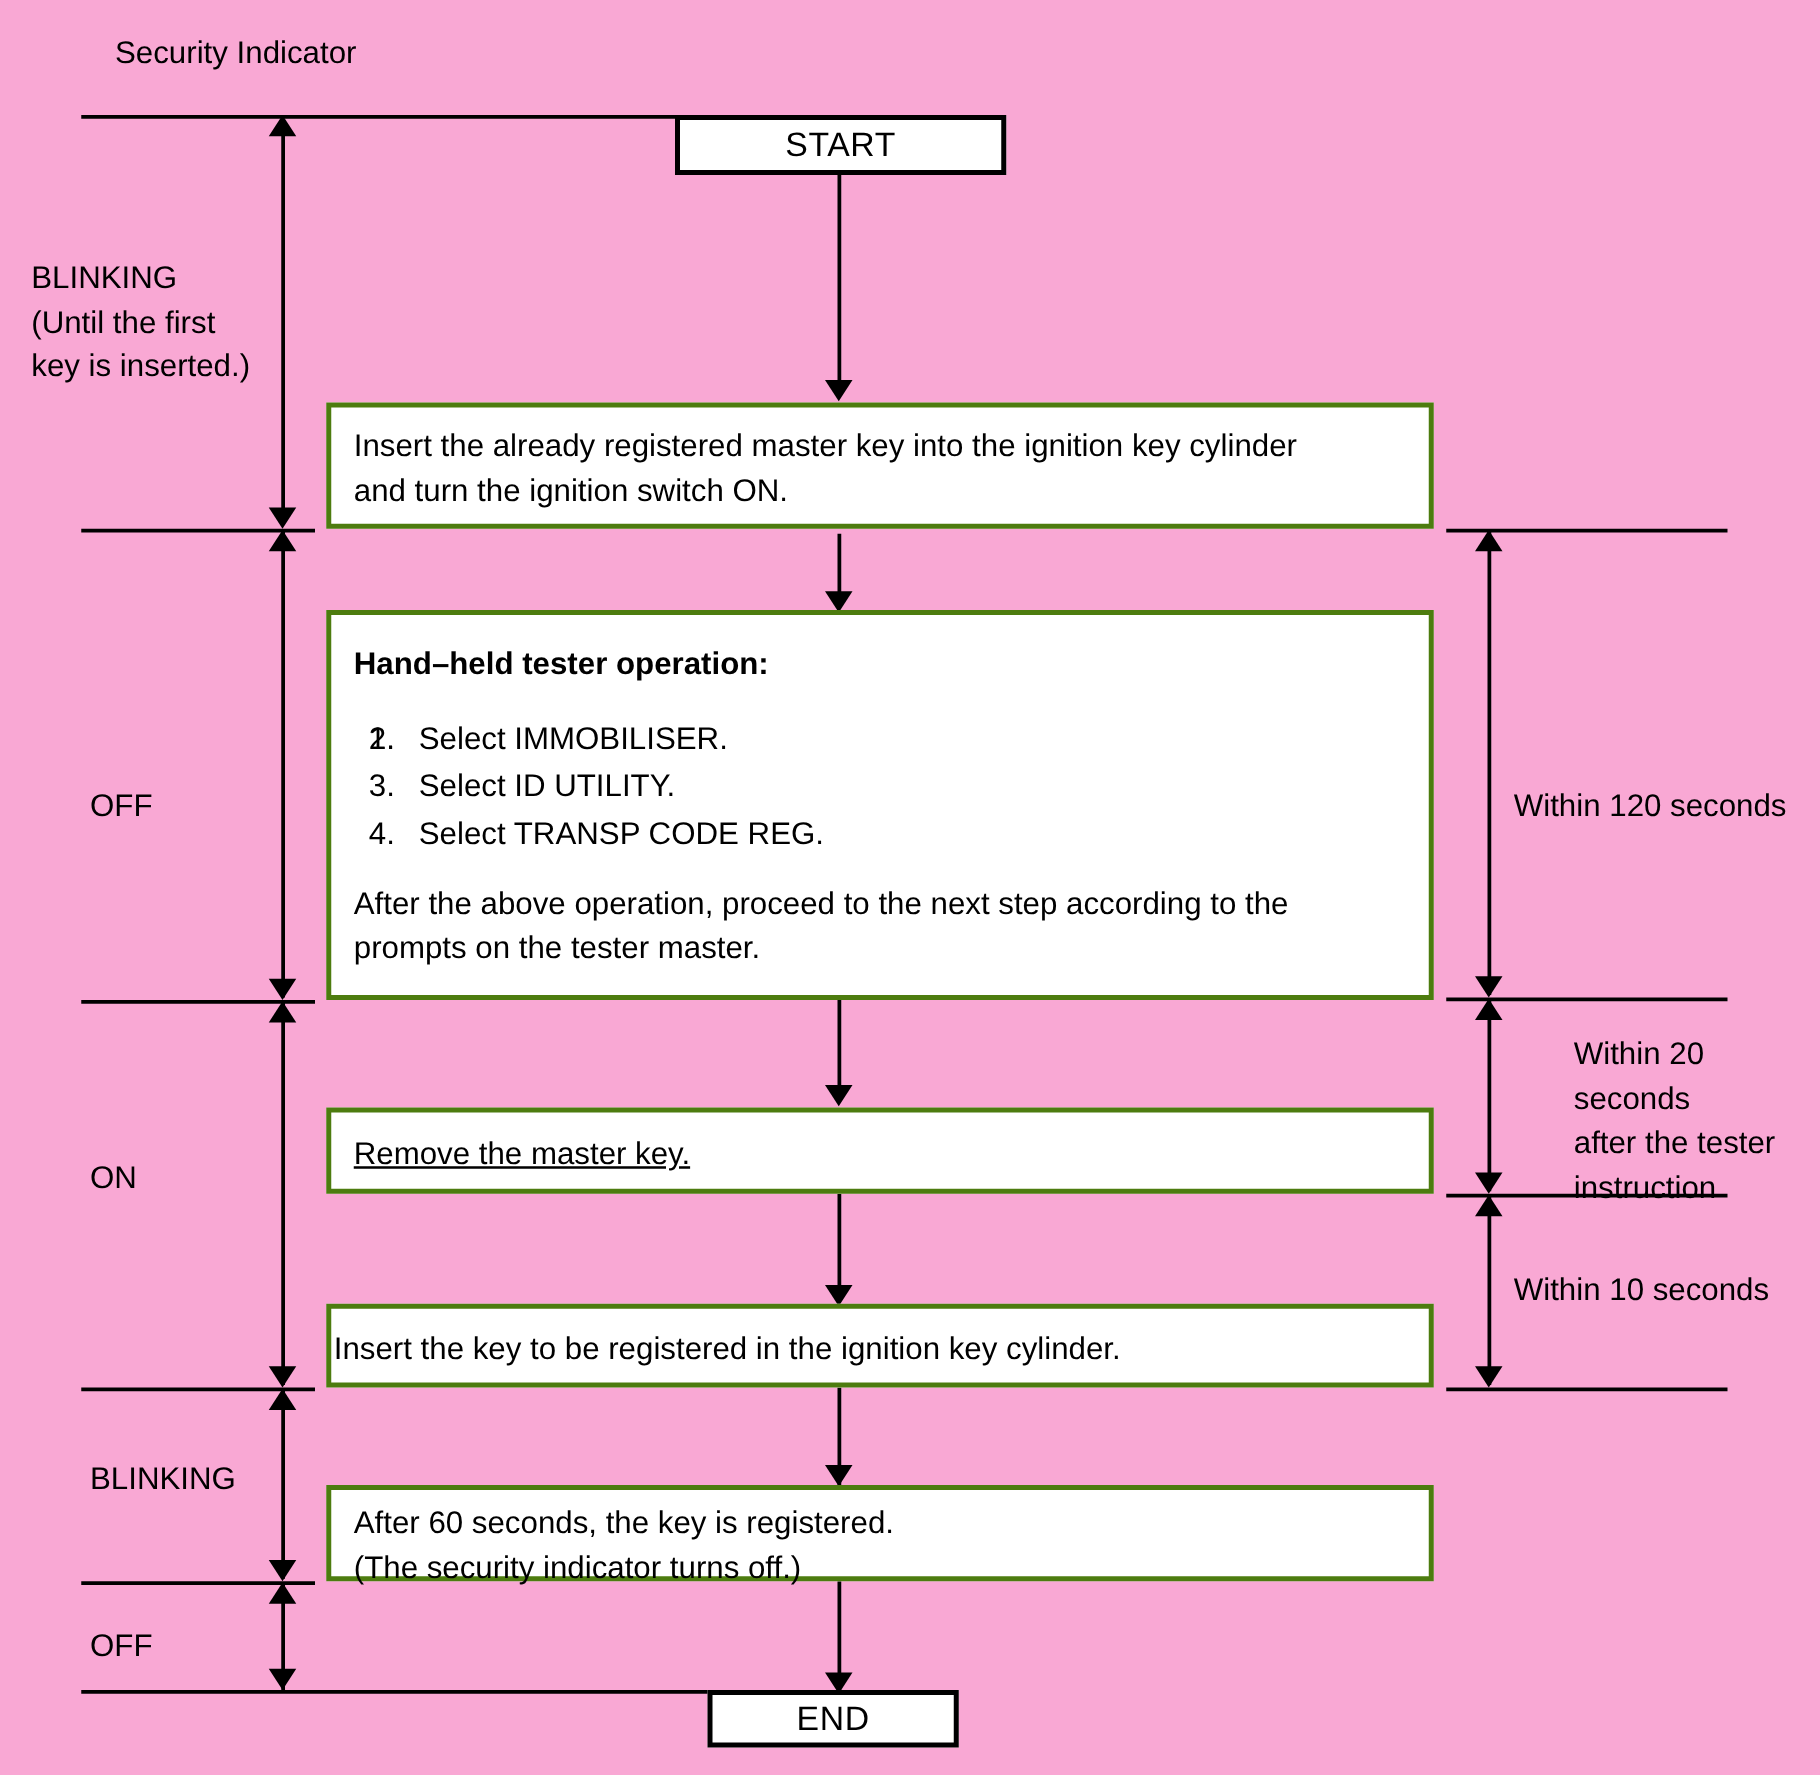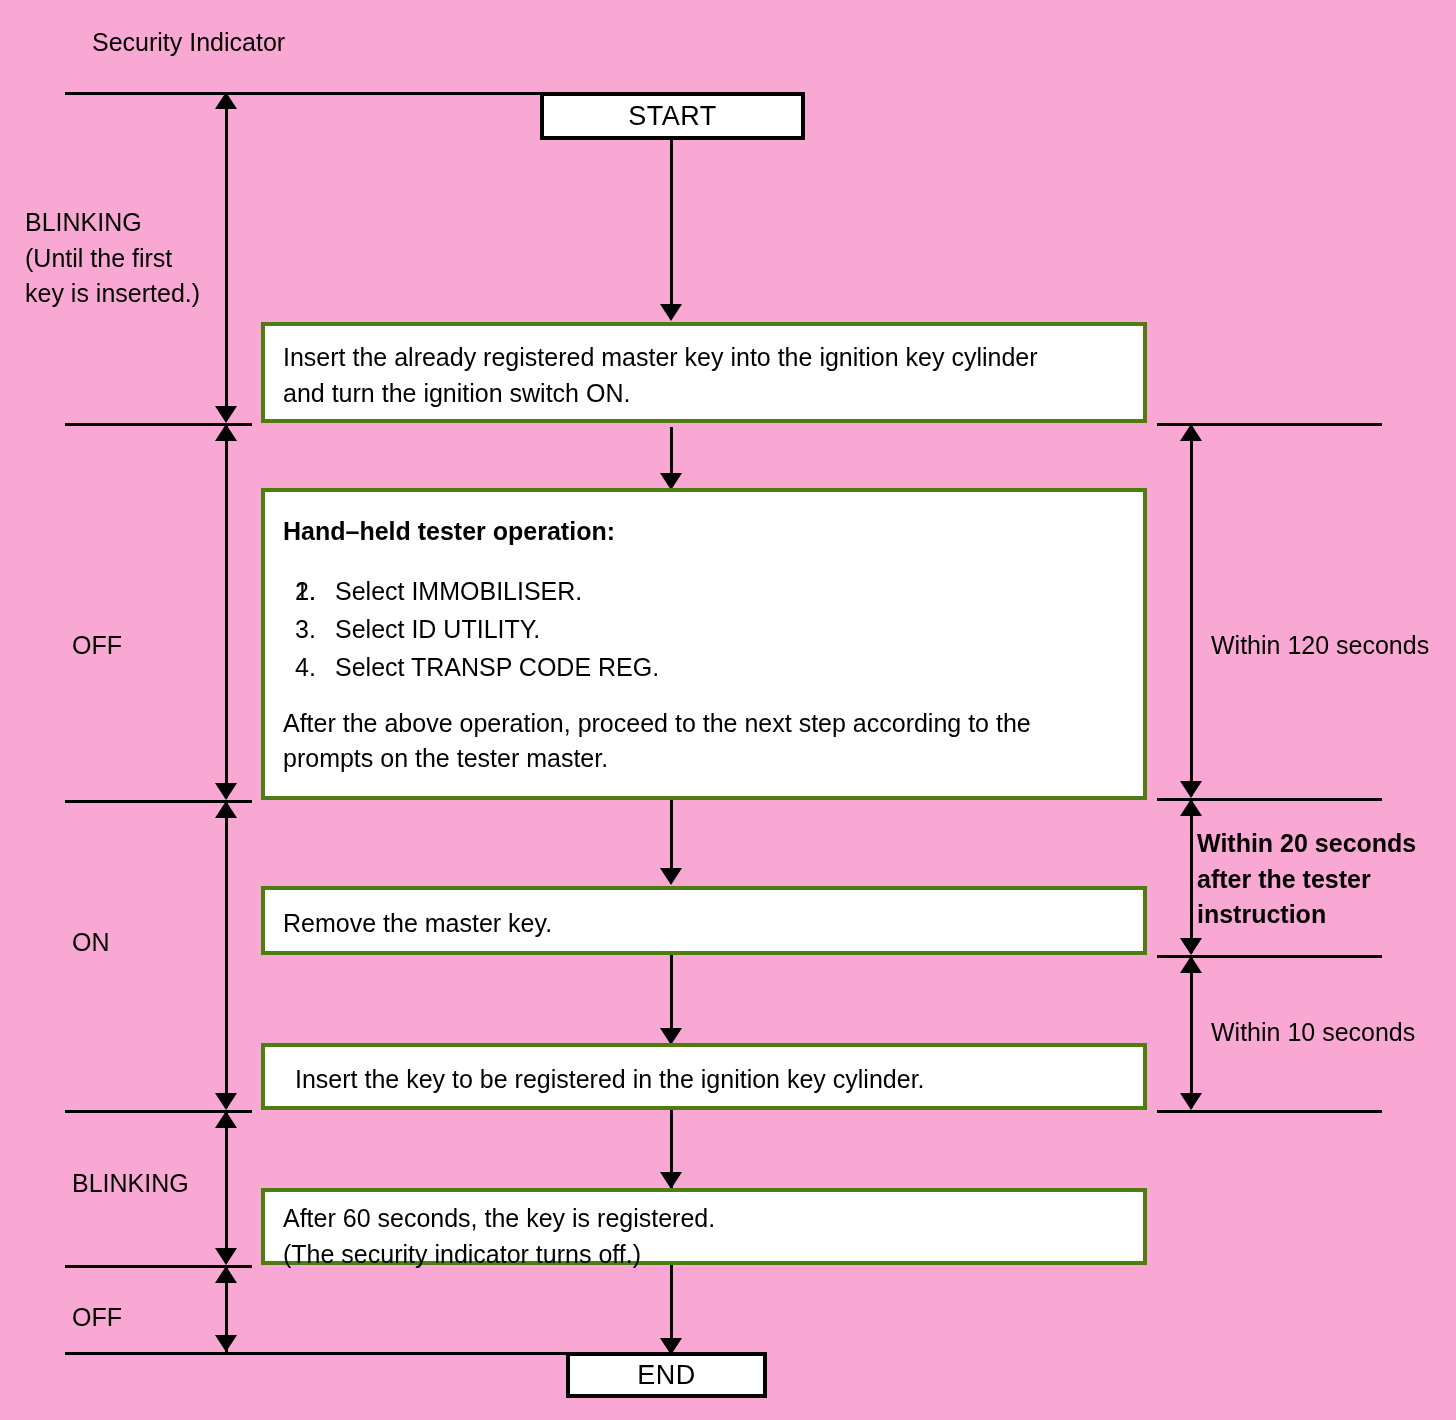"Within 20 seconds" div.axlabel { font-weight: bold -> none; left: 1197px -> 1259px }
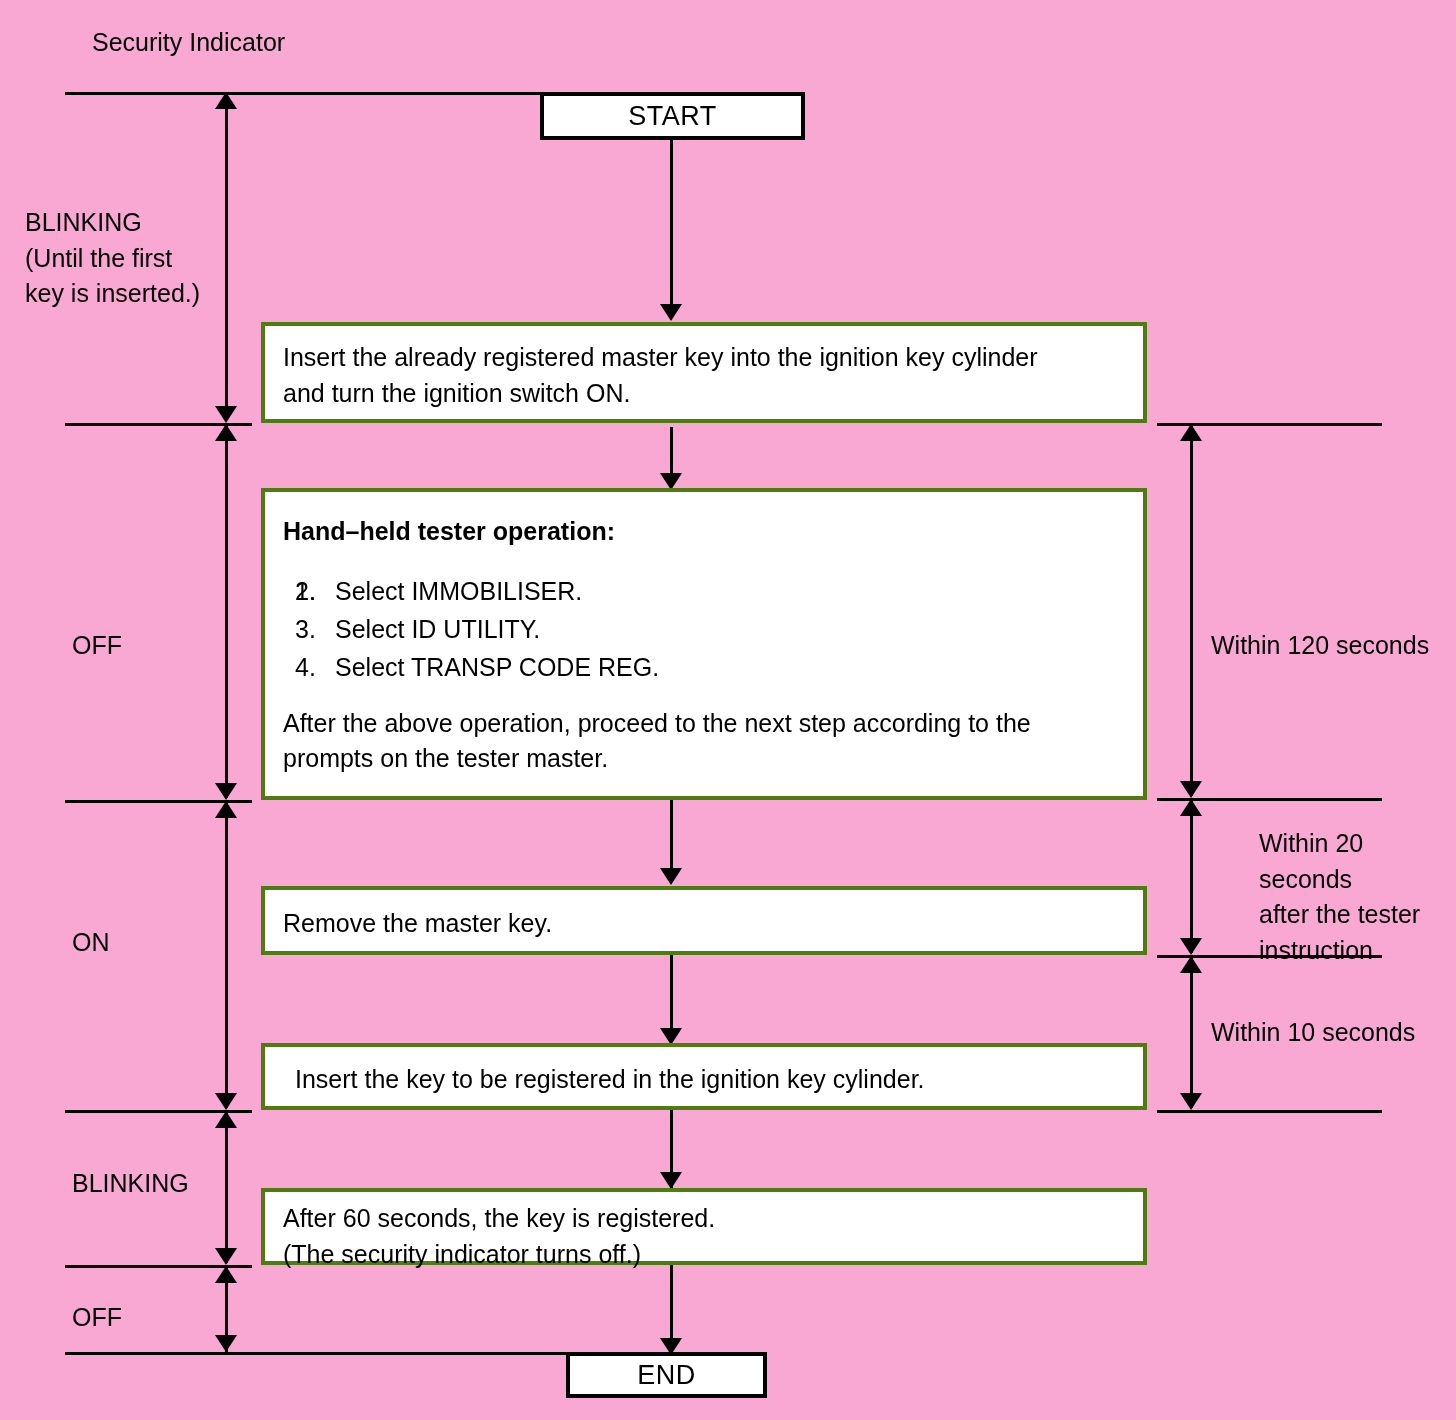"Remove the master key." div.inner { text-decoration: none -> underline }
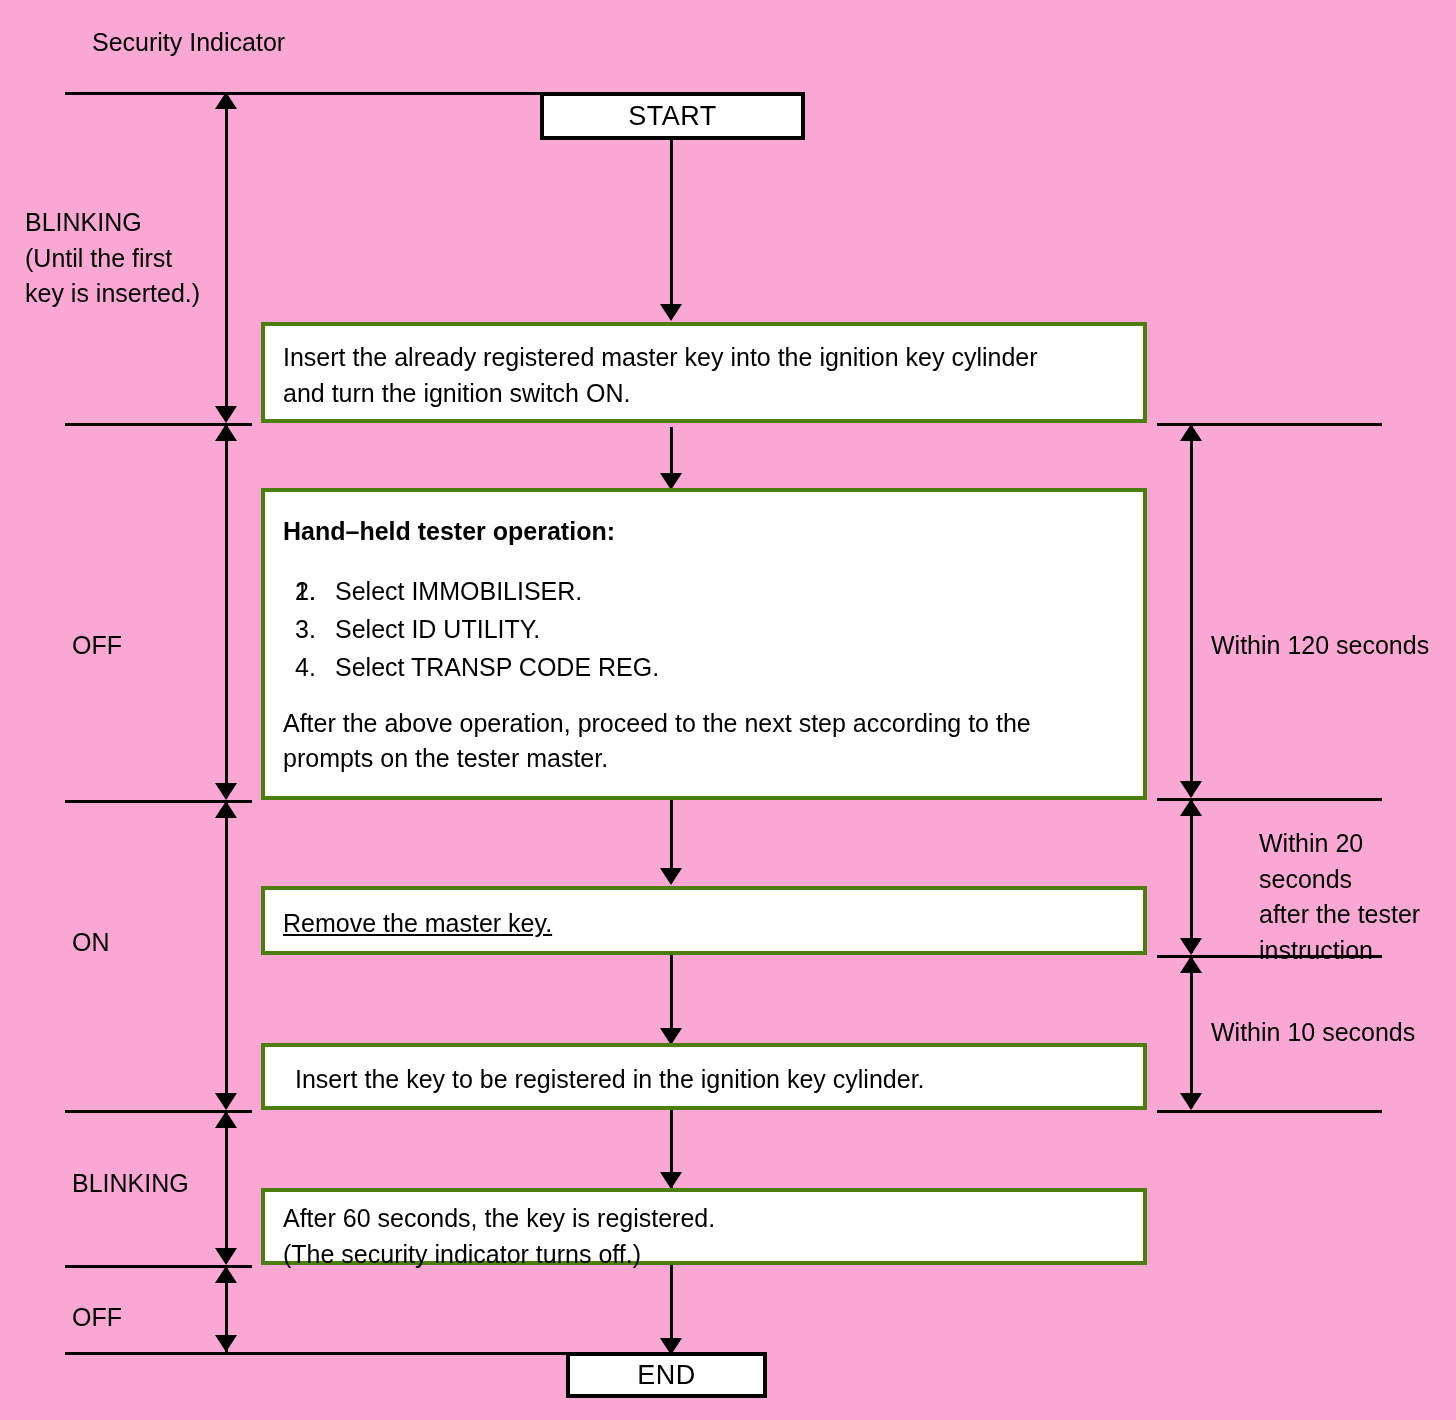"Insert the key to be" div.inner { padding: 15px 16px 12px 30px -> 15px 16px 12px 2px }
